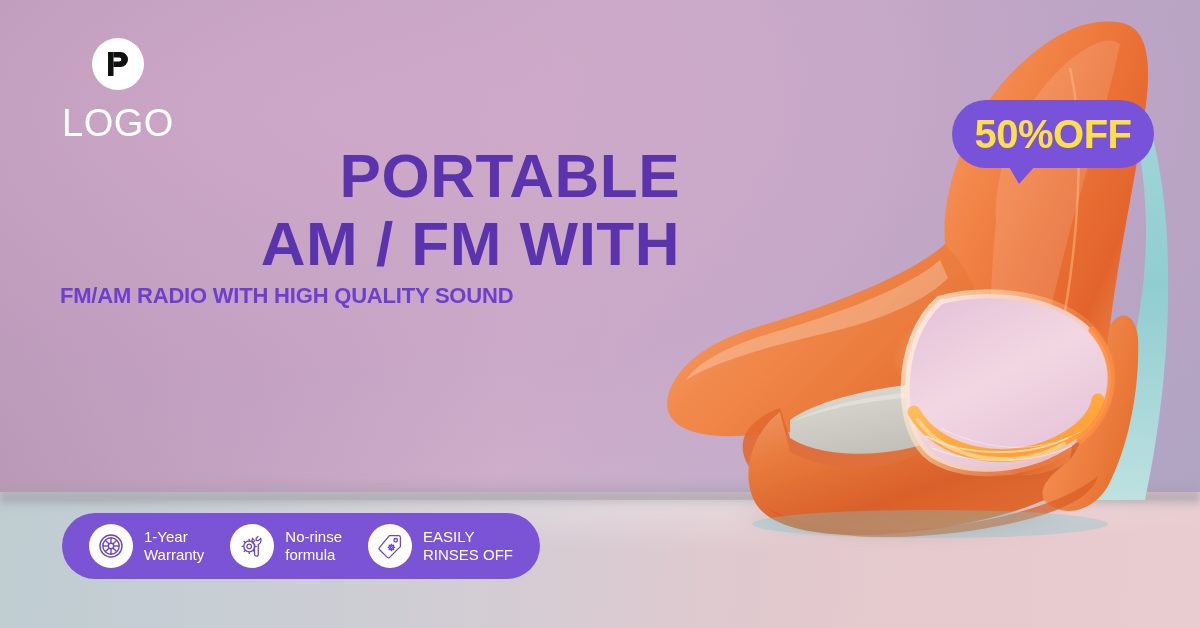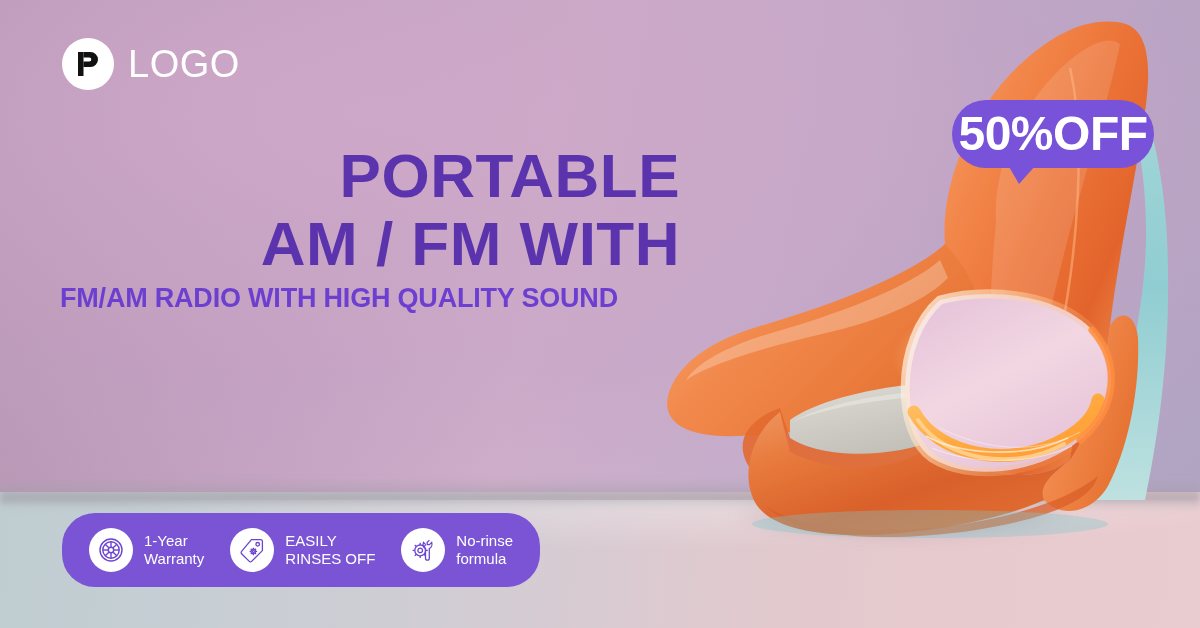"LOGO" .logo { flex-direction: none -> column }
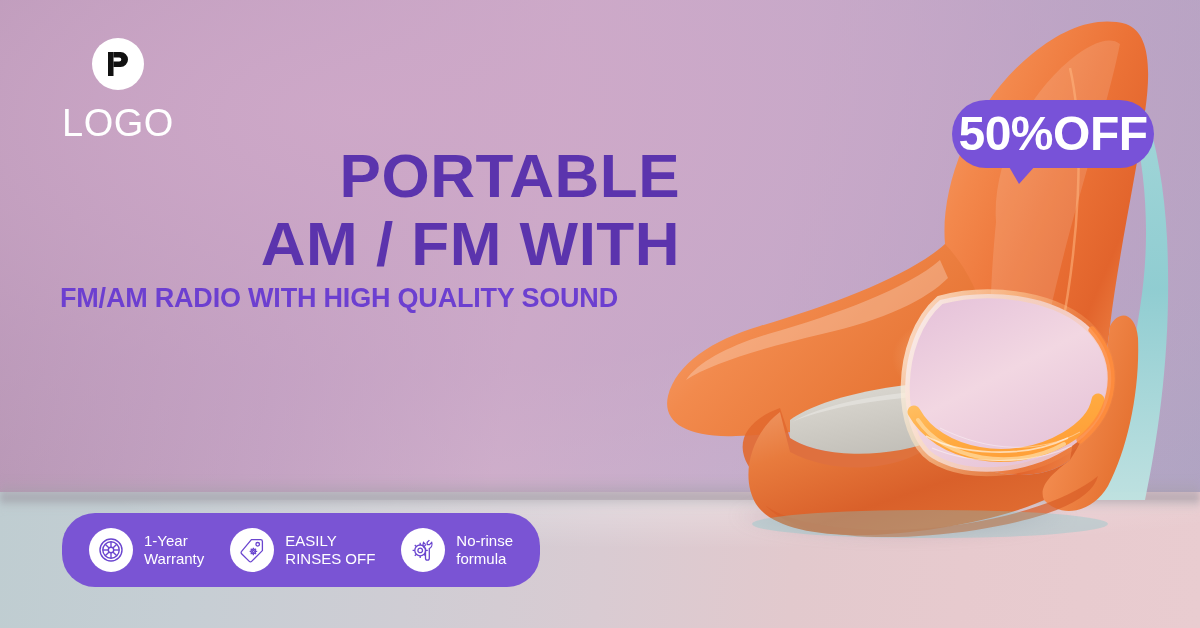"50%OFF" .badge-text { color: #ffffff -> #fde047; font-size: 48px -> 40px }
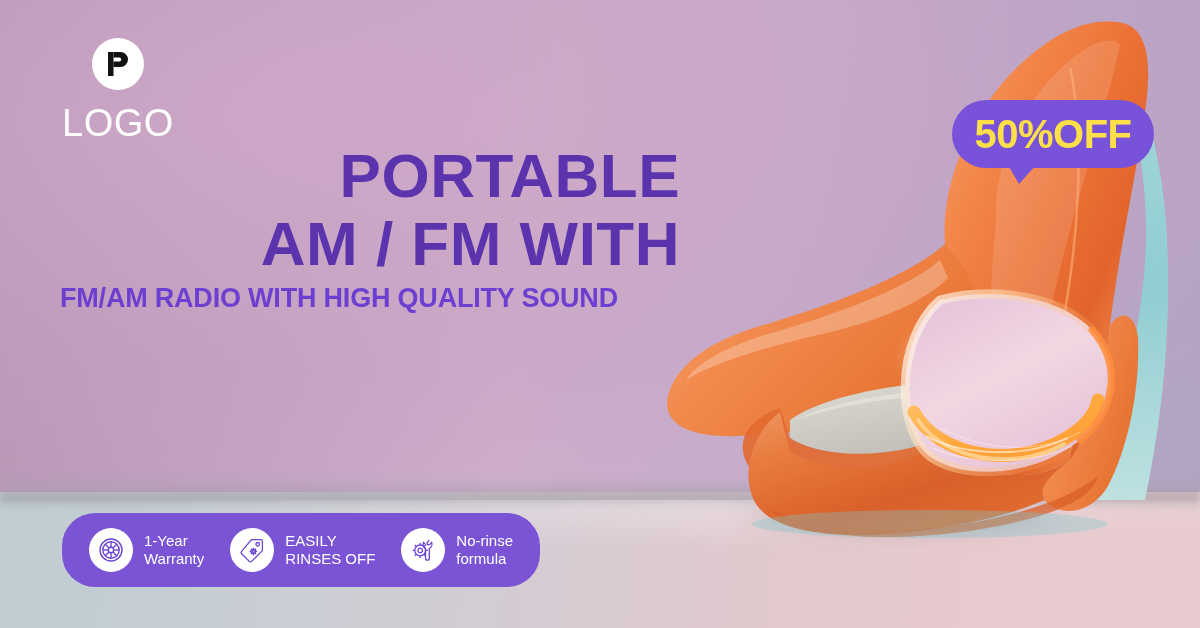"FM/AM RADIO WITH HIGH QUALITY" .subtitle { font-size: 27px -> 22px }
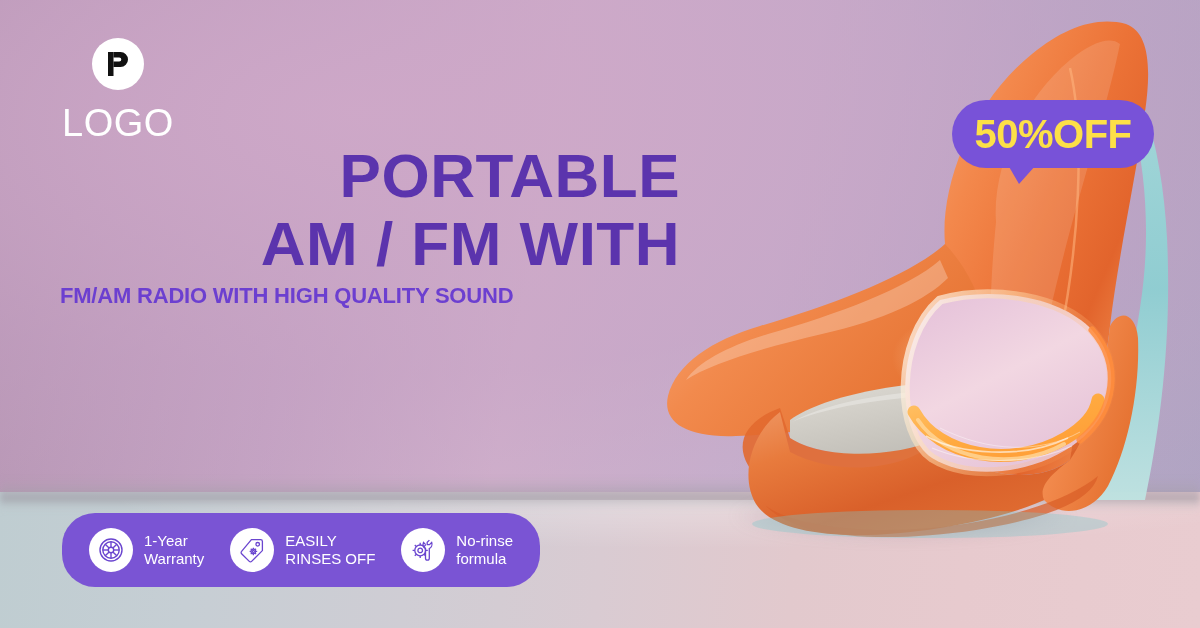"1-Year" .feature-bar { height: 74px -> 66px }
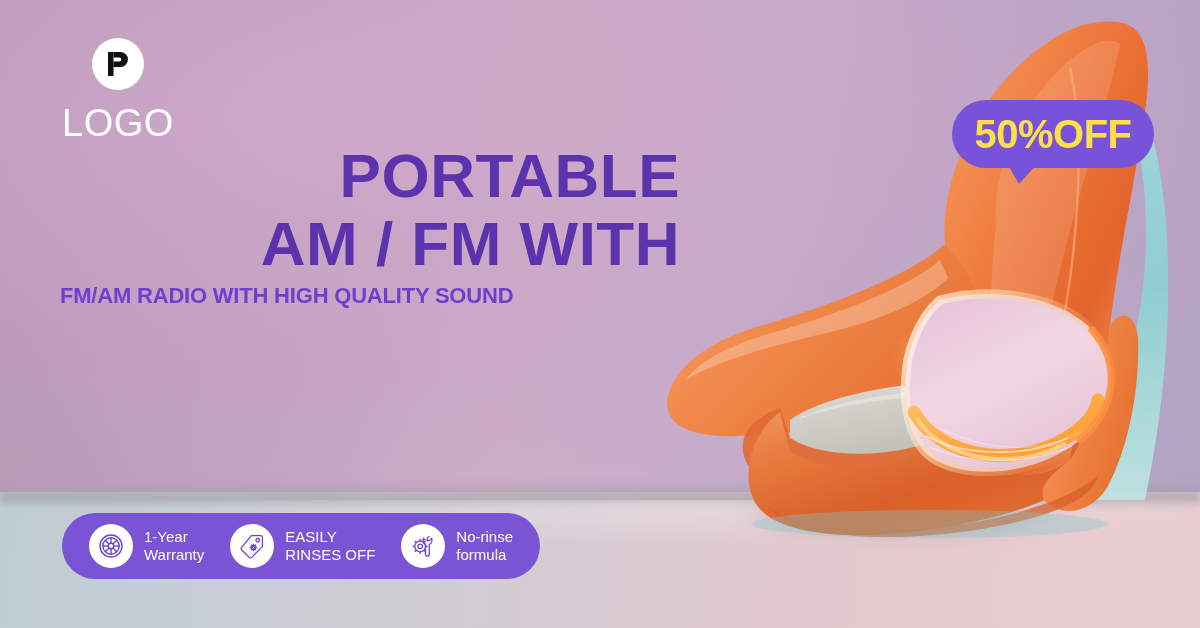"EASILY" div.feature { order: before "No-rinse" -> after "No-rinse" }
